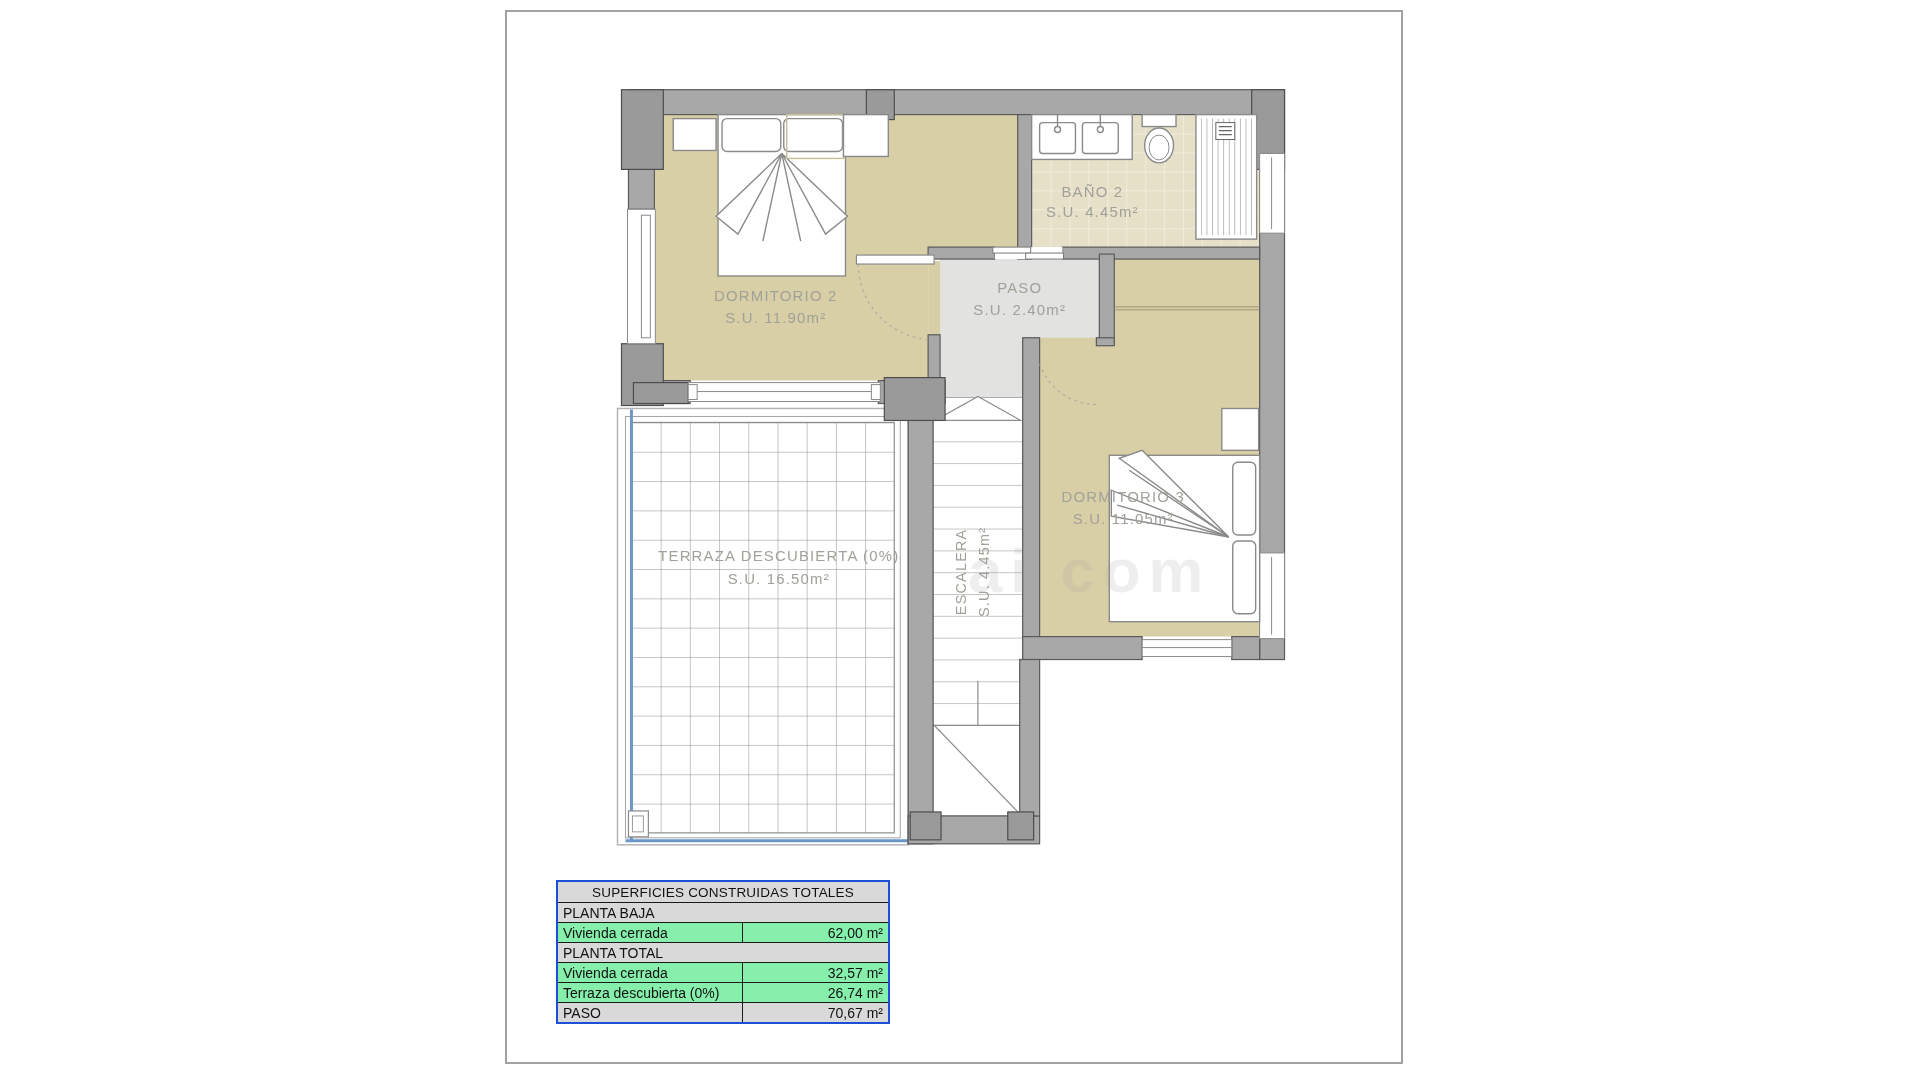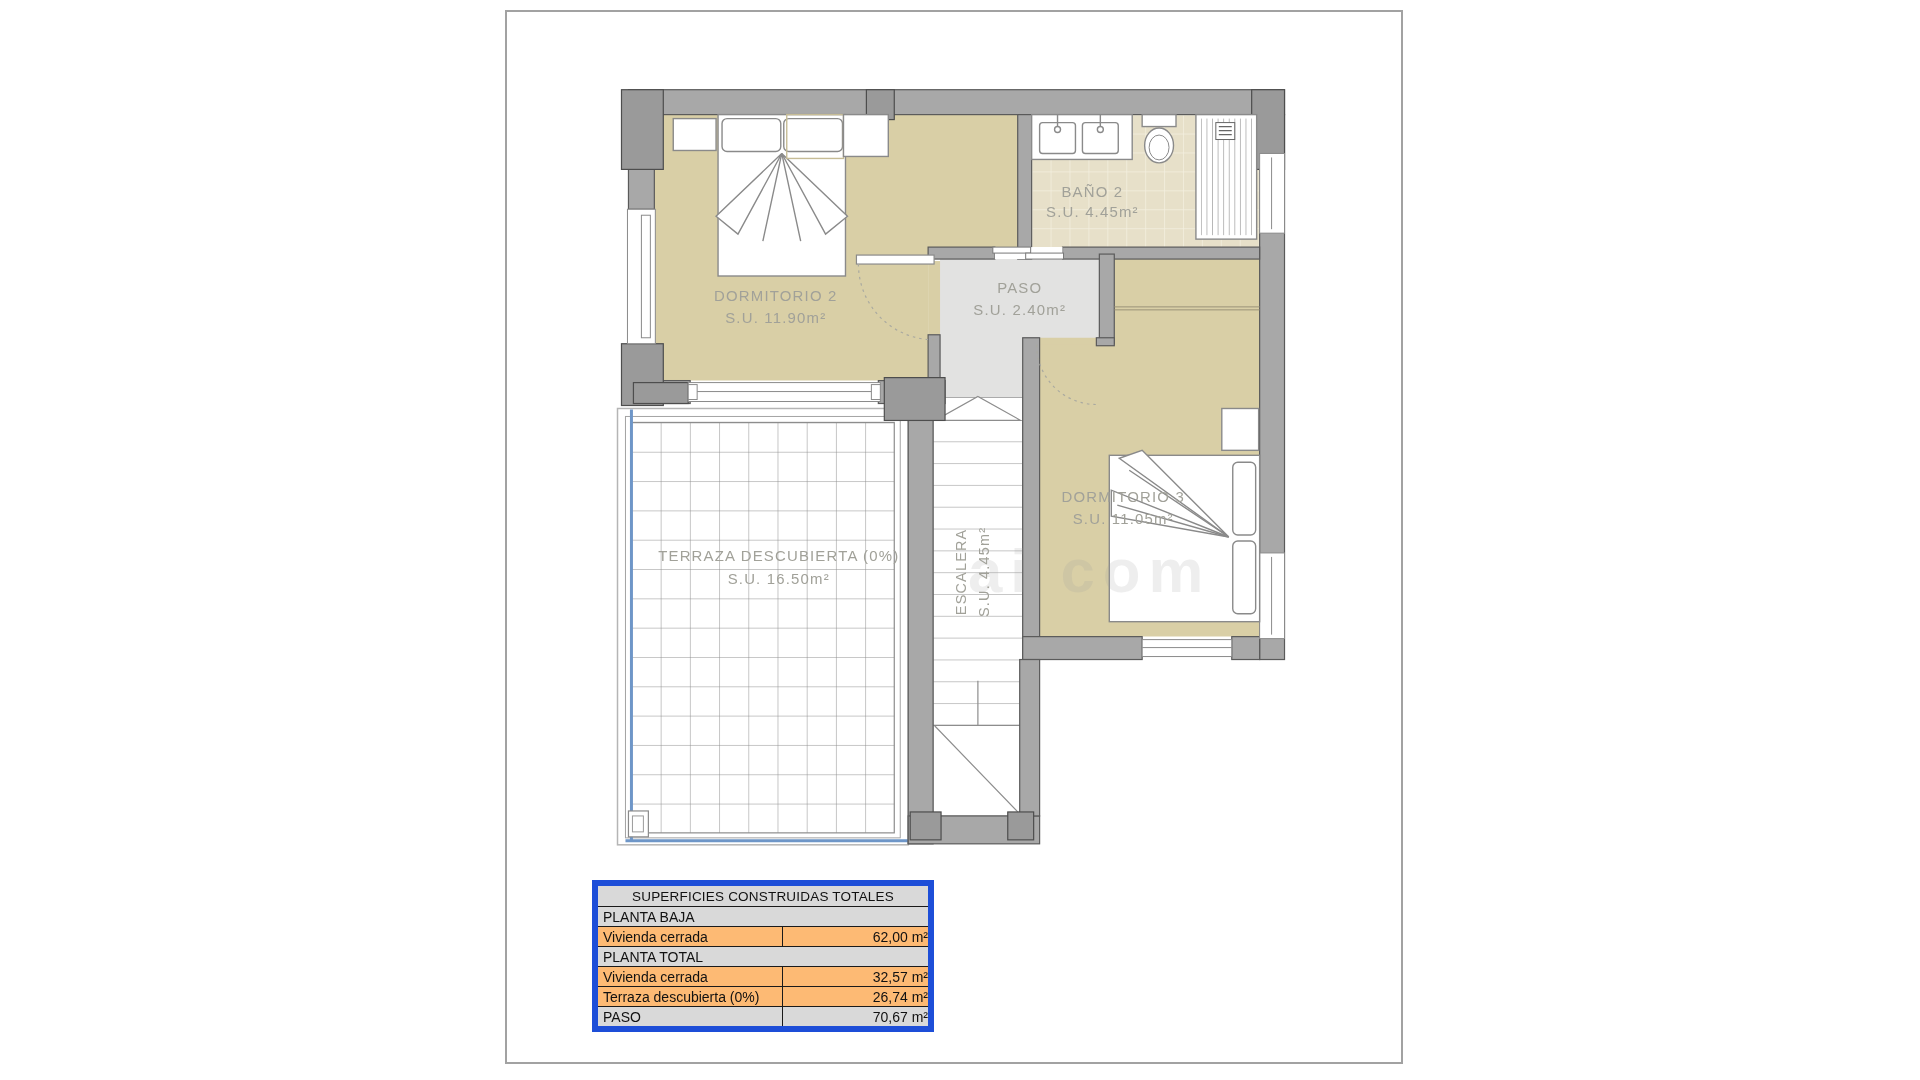"SUPERFICIES CONSTRUIDAS TOTALES" #areas-table { background: #fdba74 -> #86efac; border: 6px solid #1d4ed8 -> 2px solid #1d4ed8; margin-left: 36px -> none }
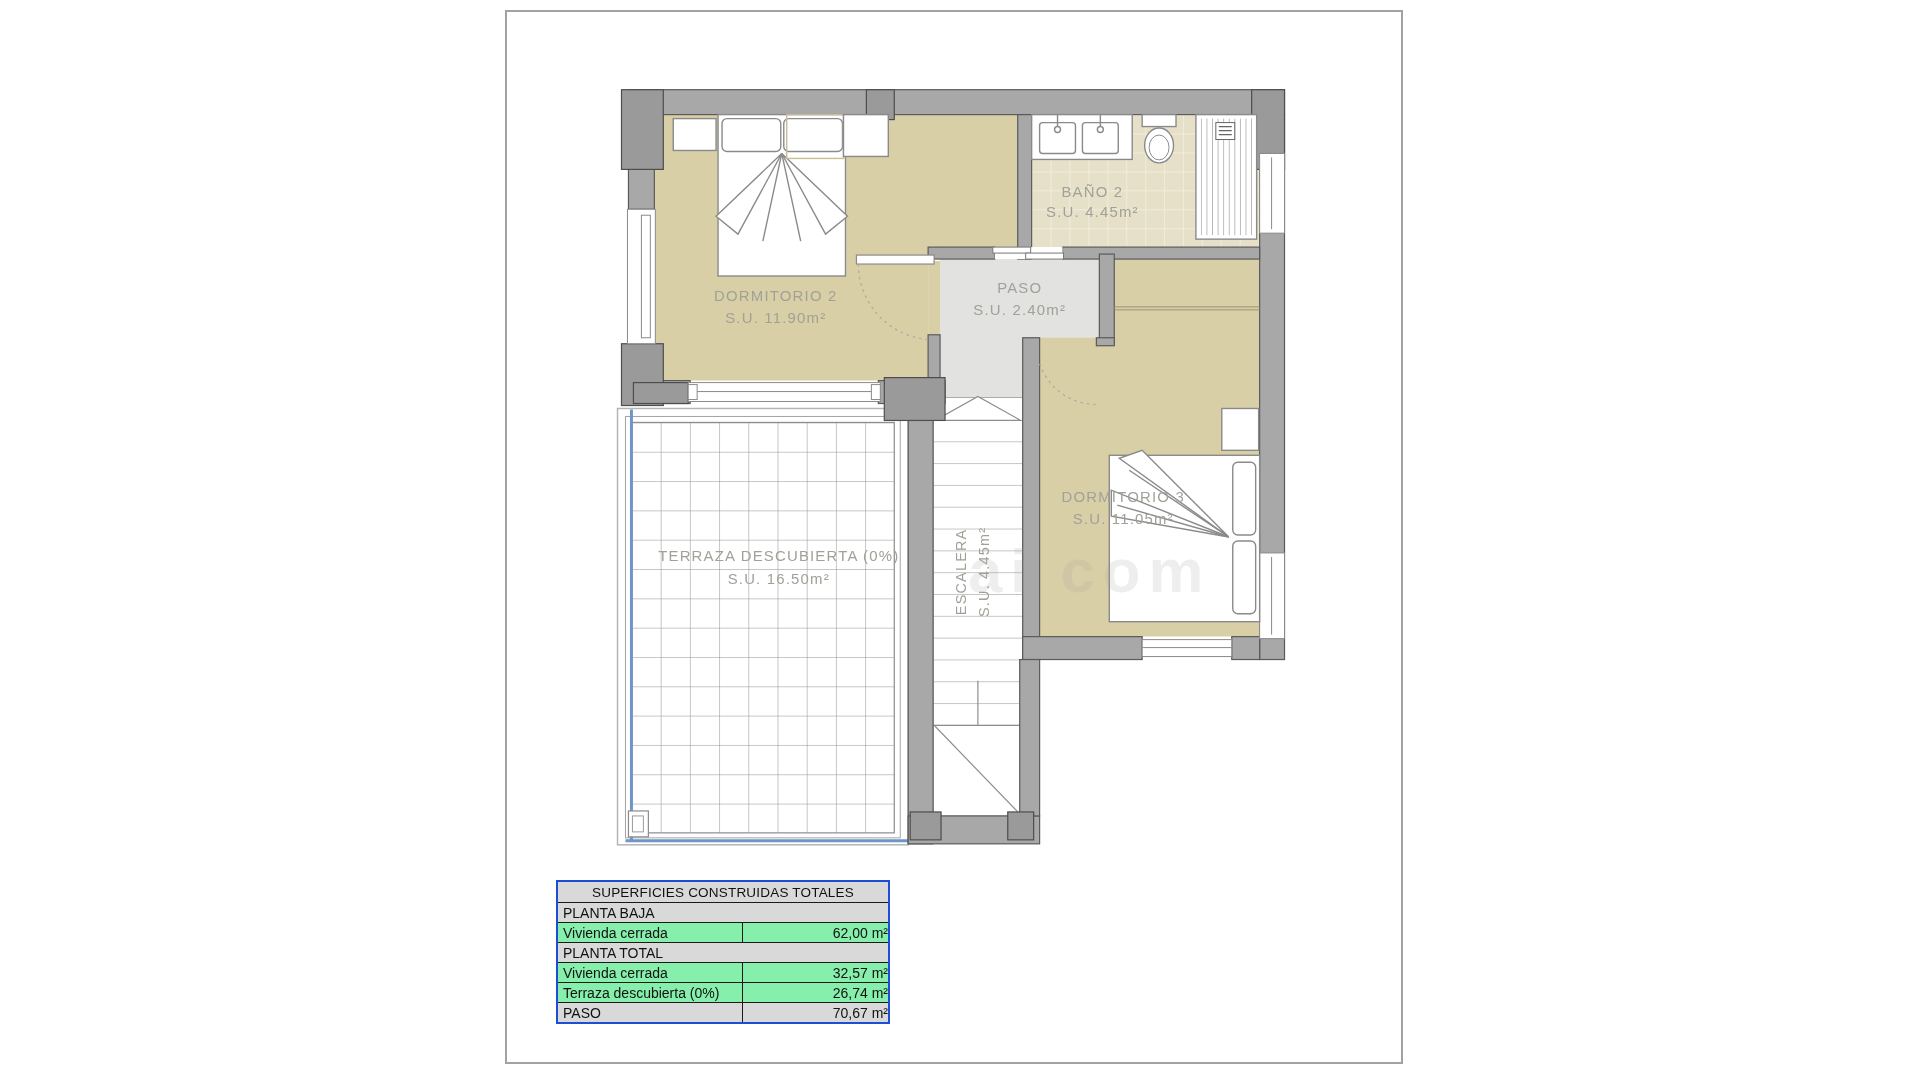"62,00 m²" .td-value { padding-right: none -> 5px }
